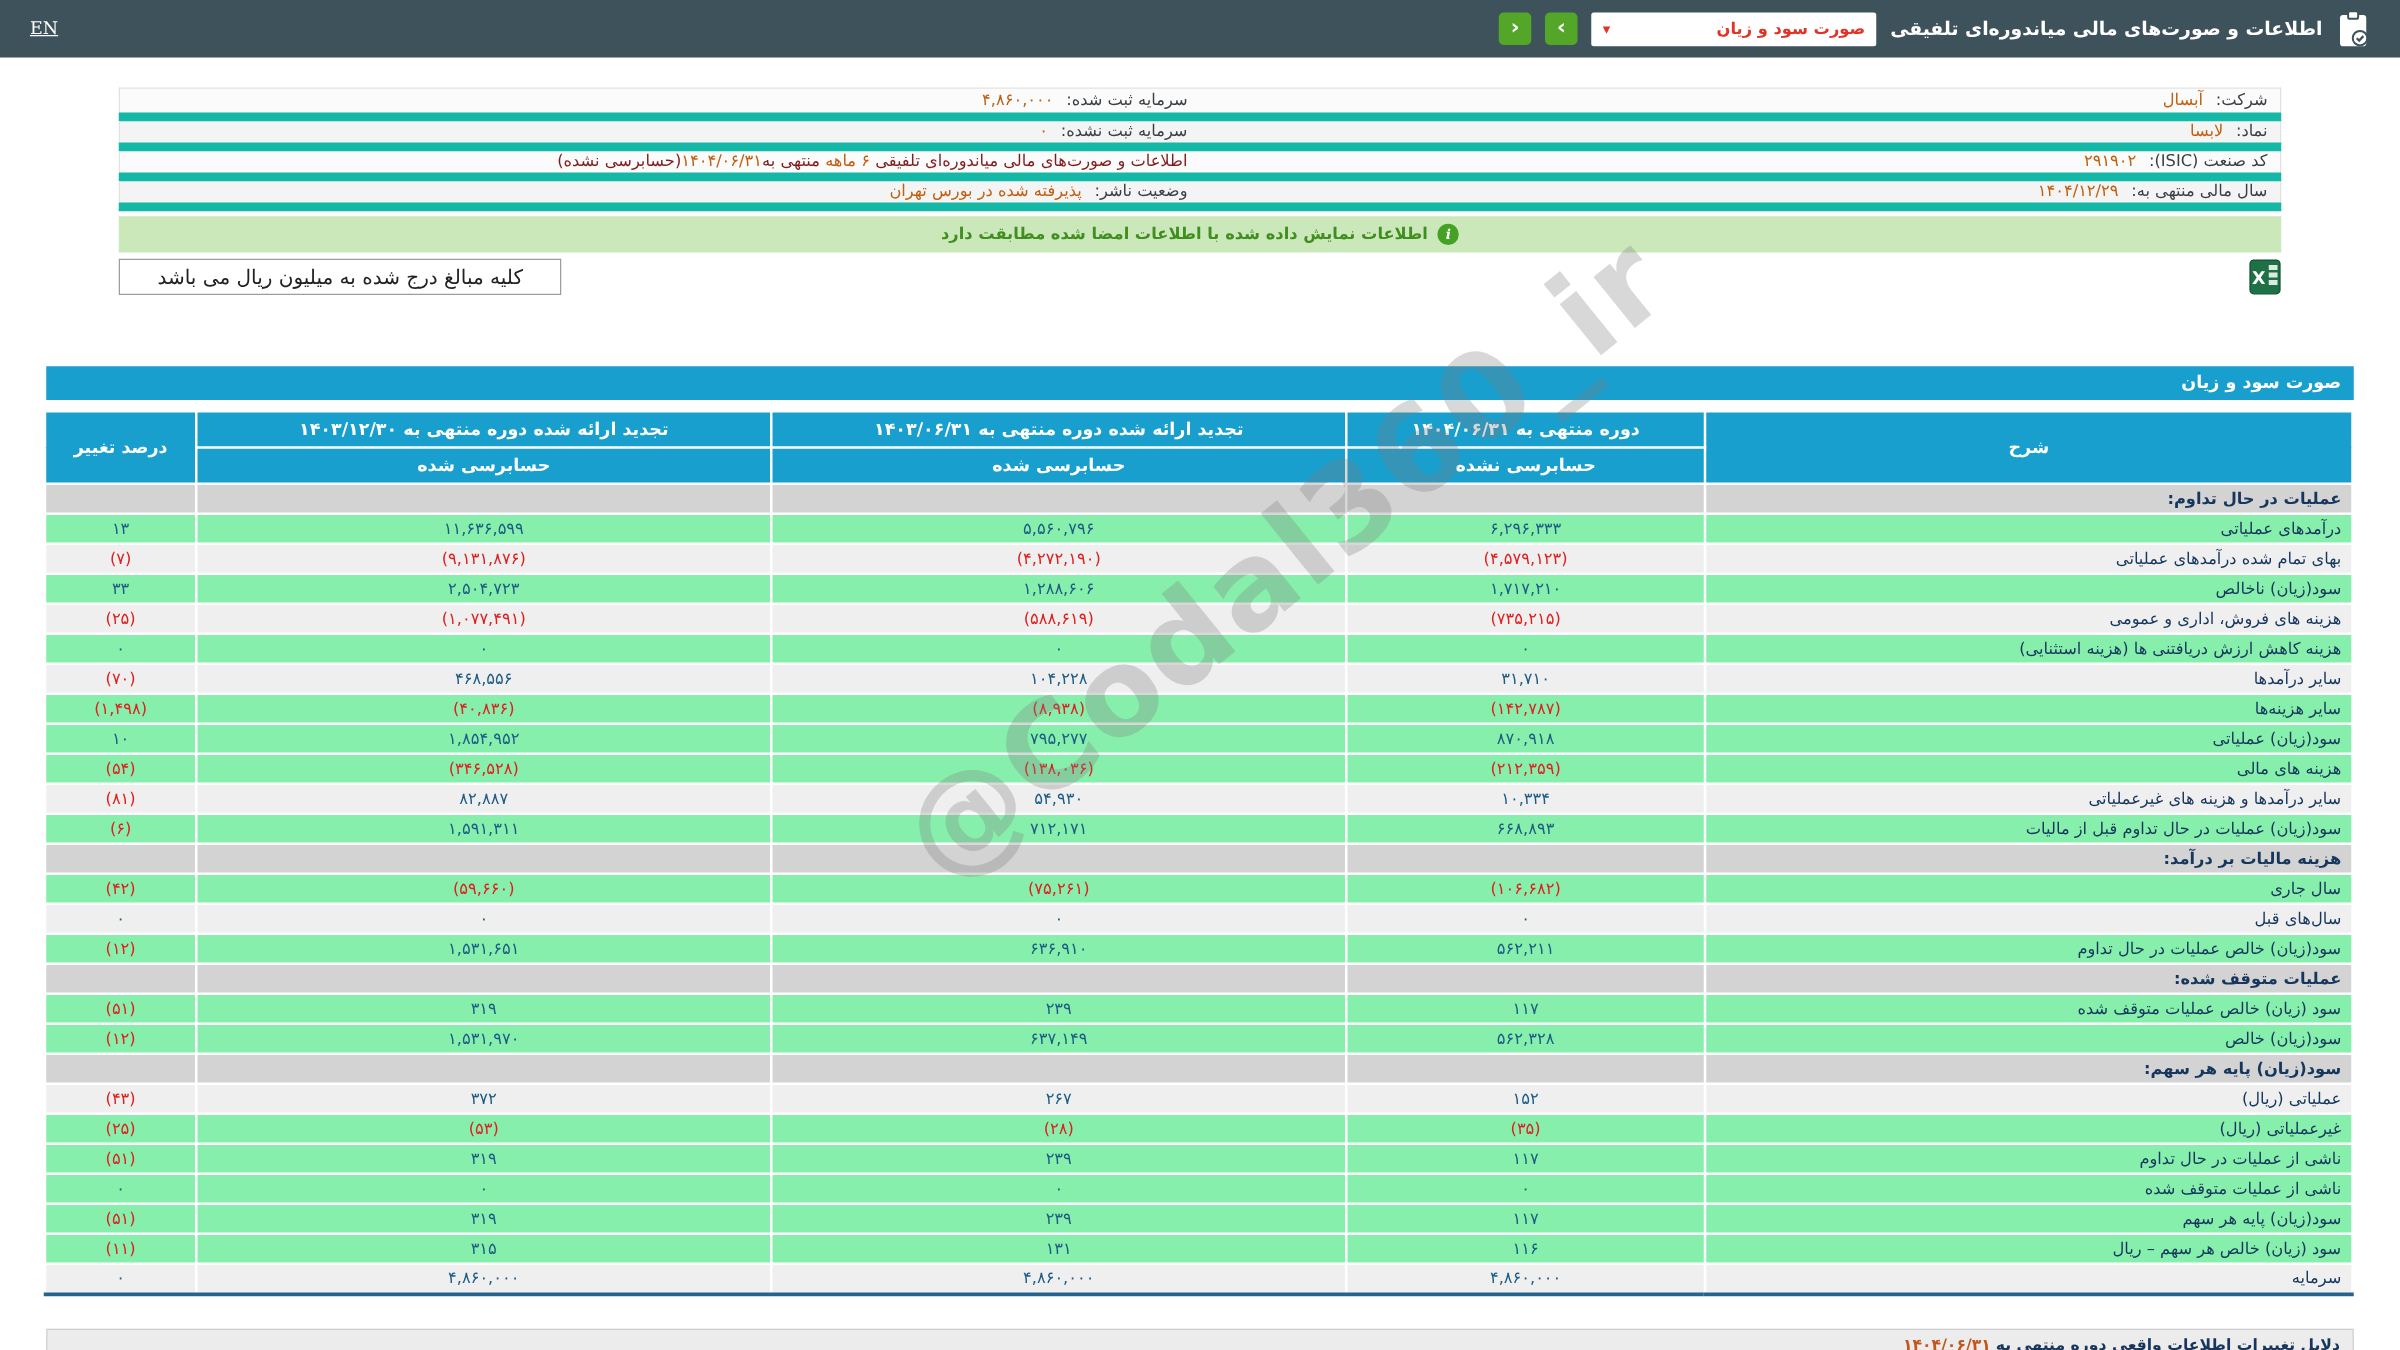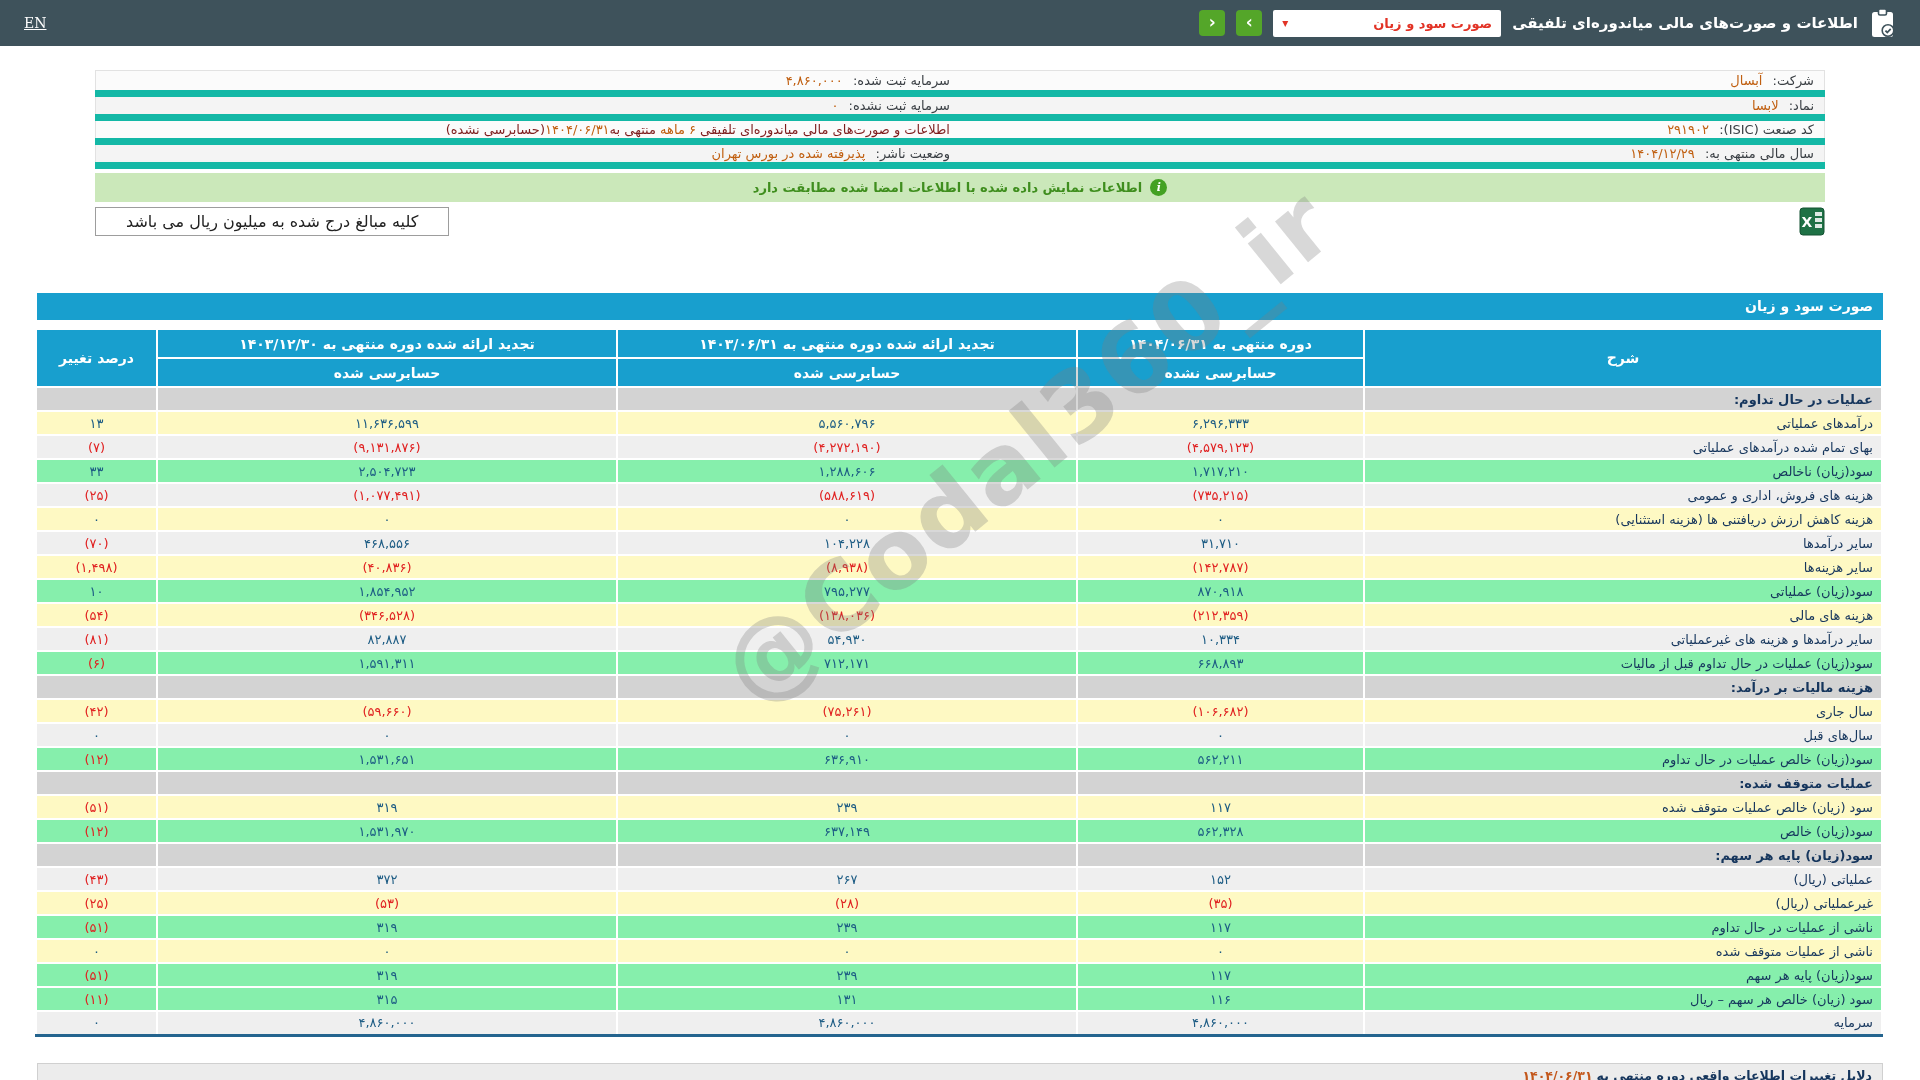"۱۳" tr.blue td { background: #fef9c3 -> #86efac }
